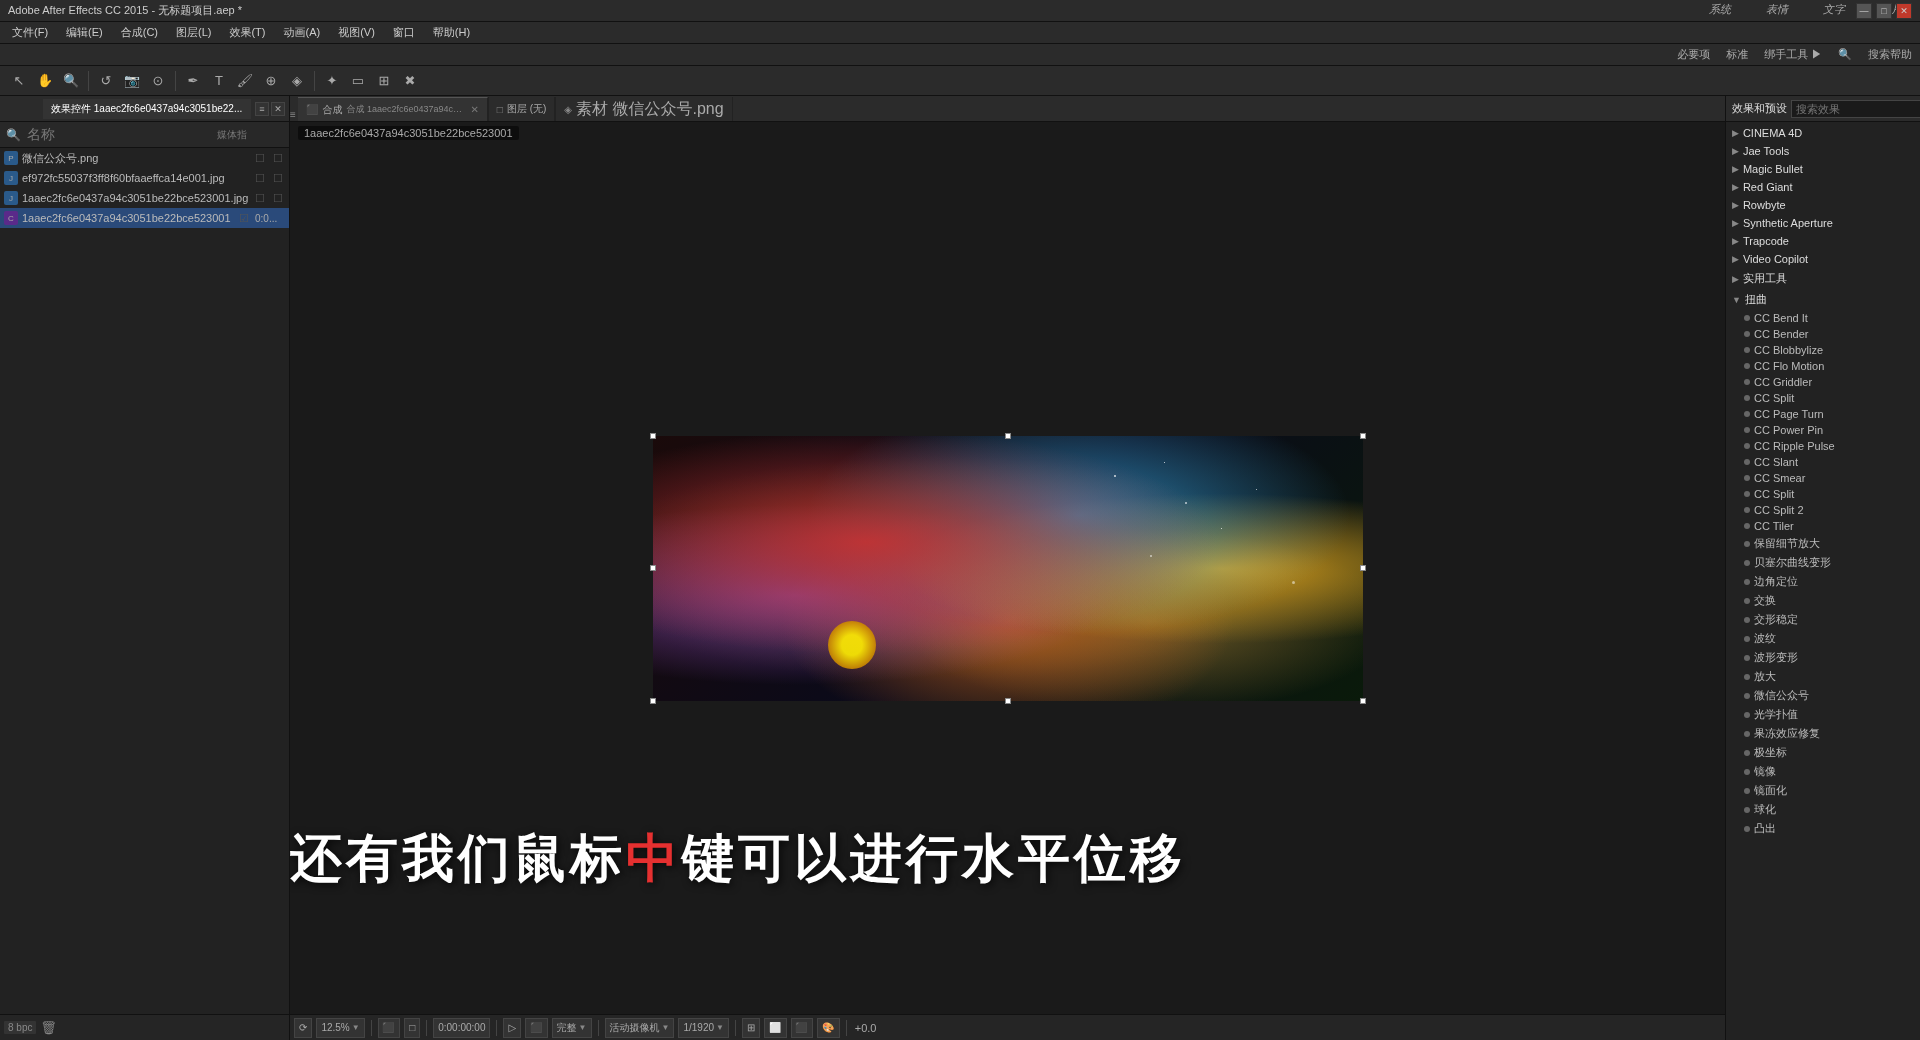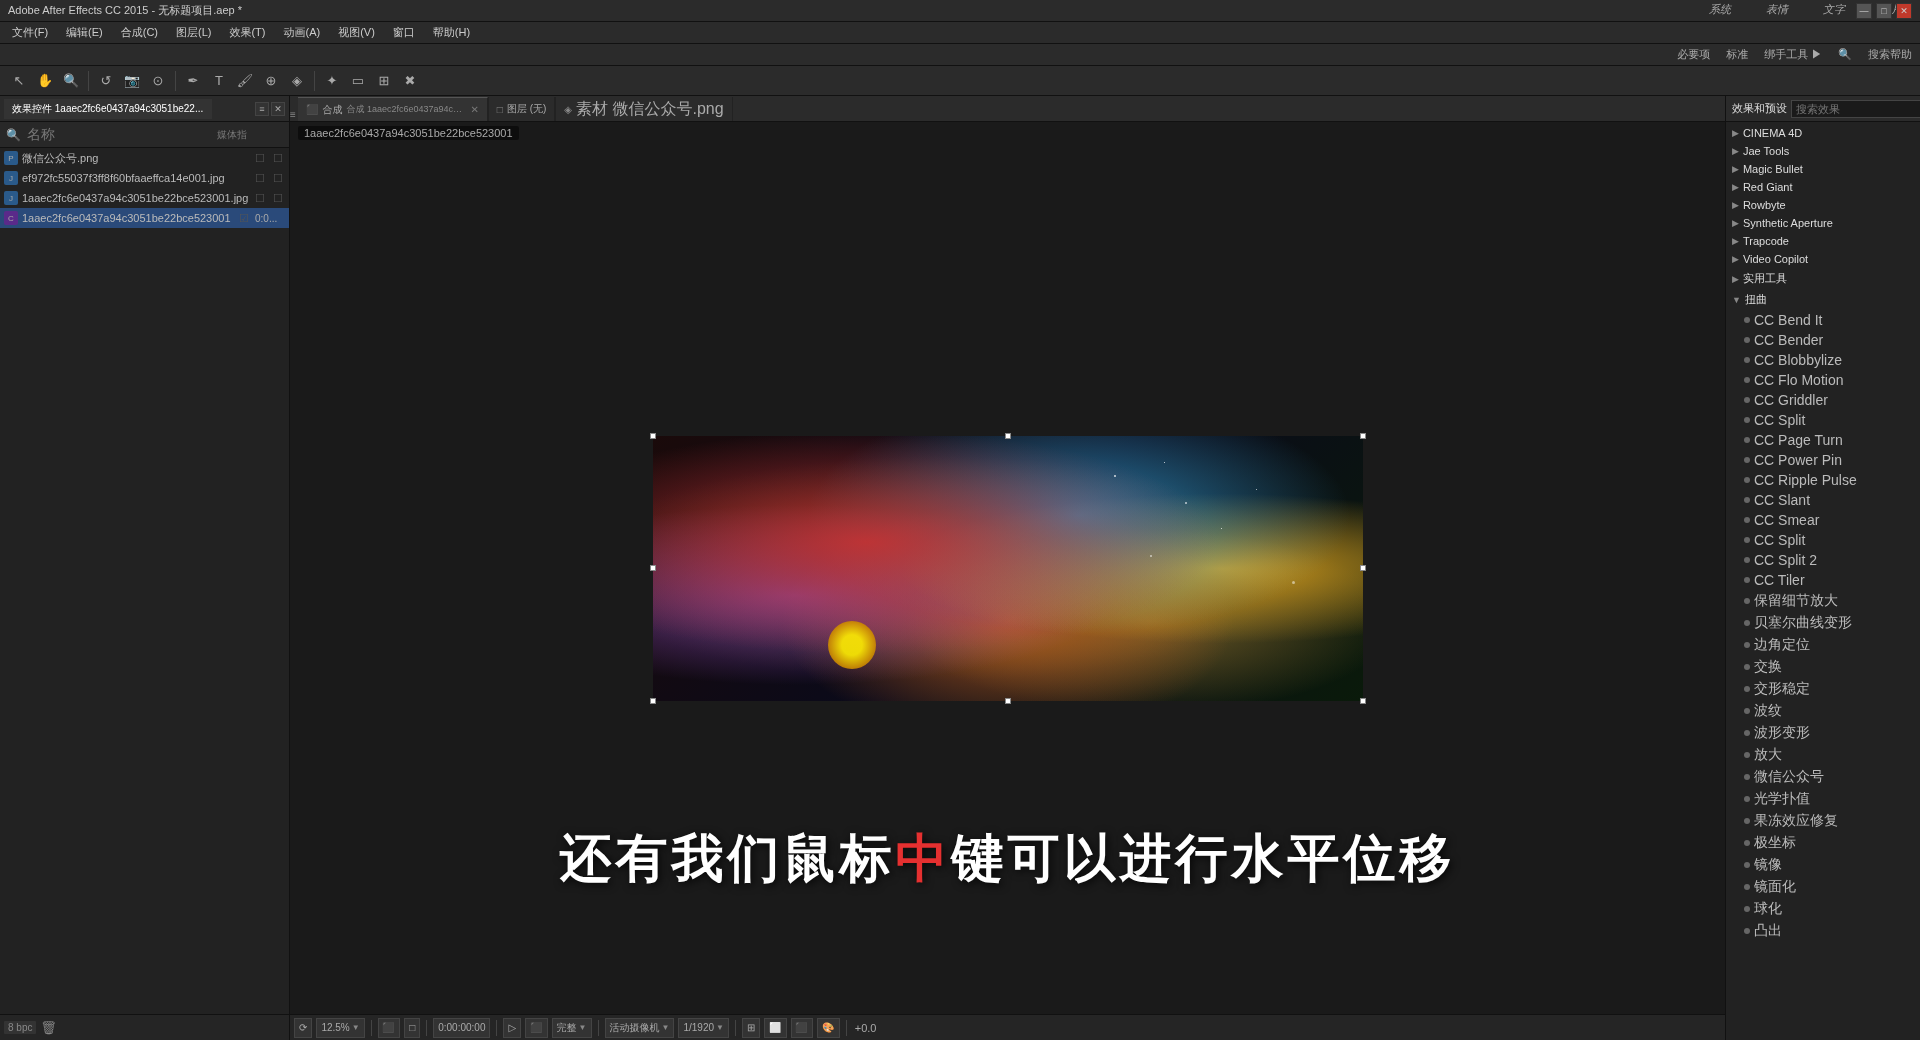"效果控件 1aaec2fc6e0437a94c3051be22..." div.panel-tab { margin-left: none -> 39px }
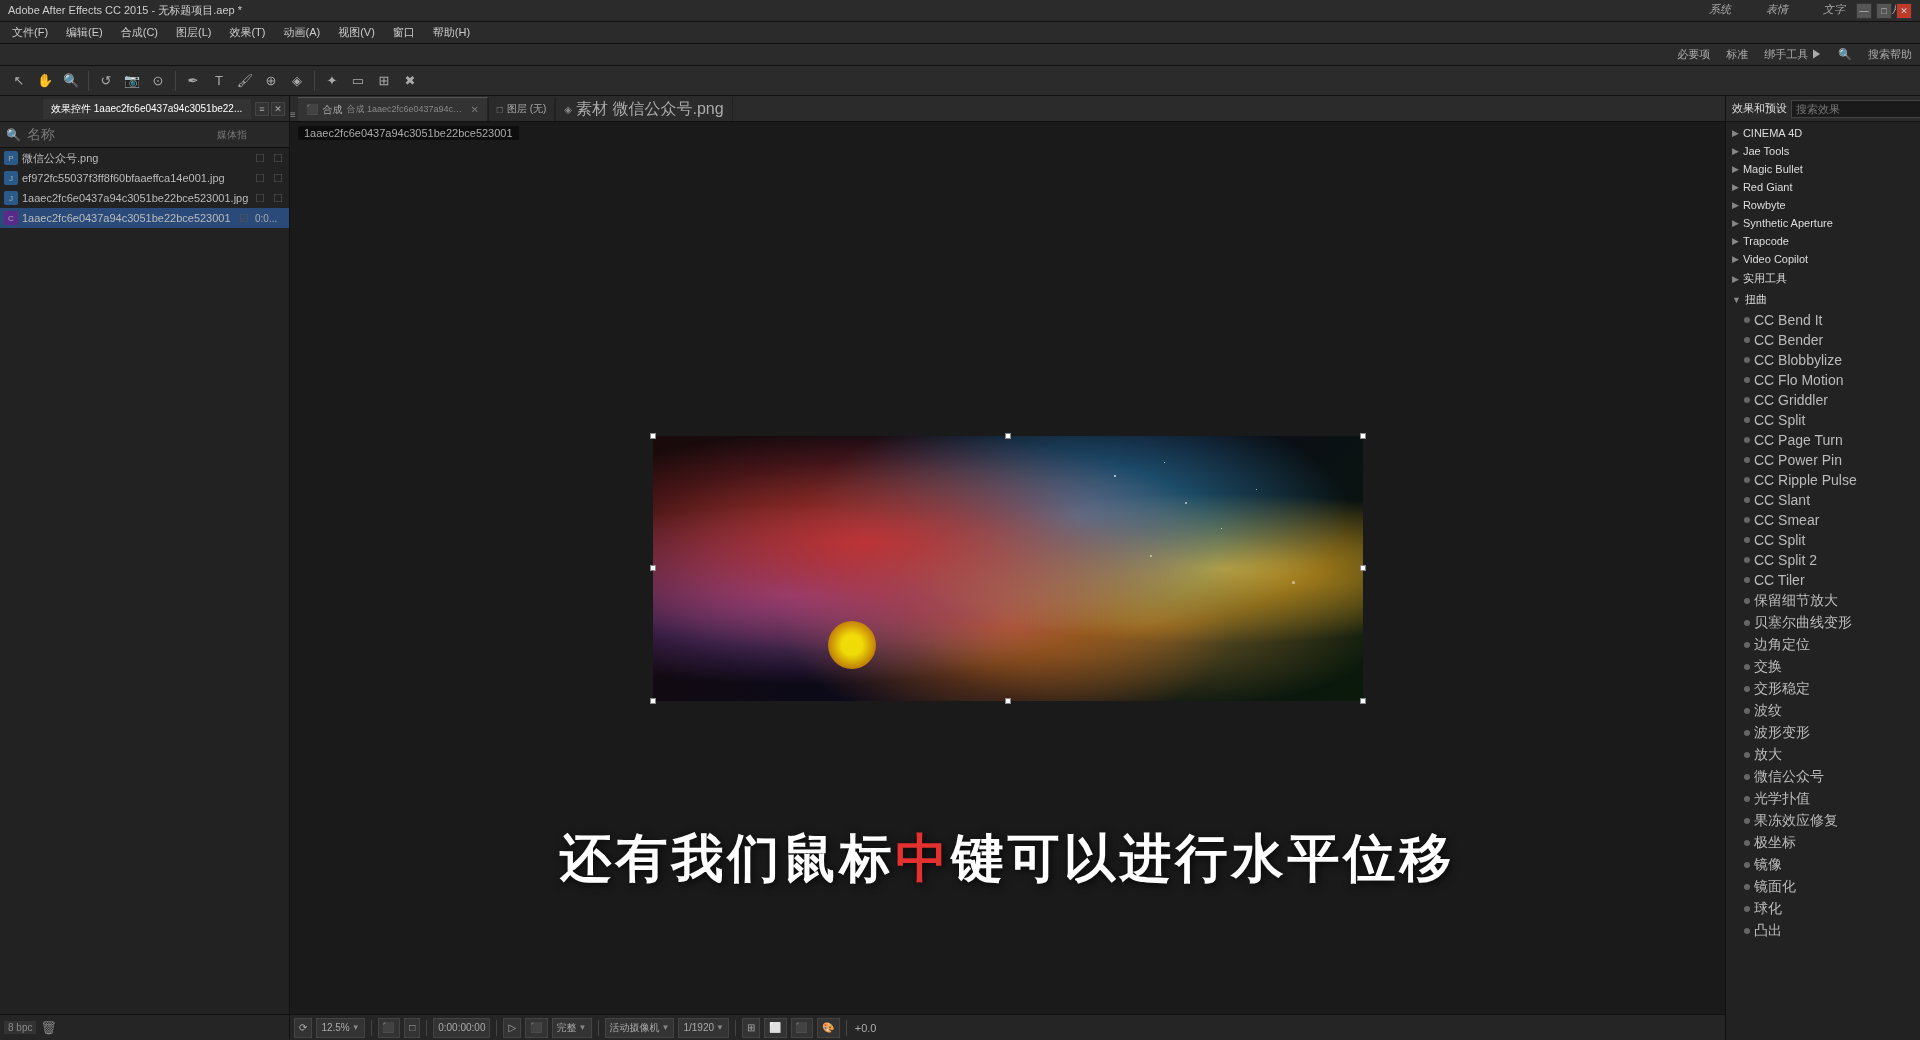"CC Bend It" .effect-item { font-size: 14px -> 11px }
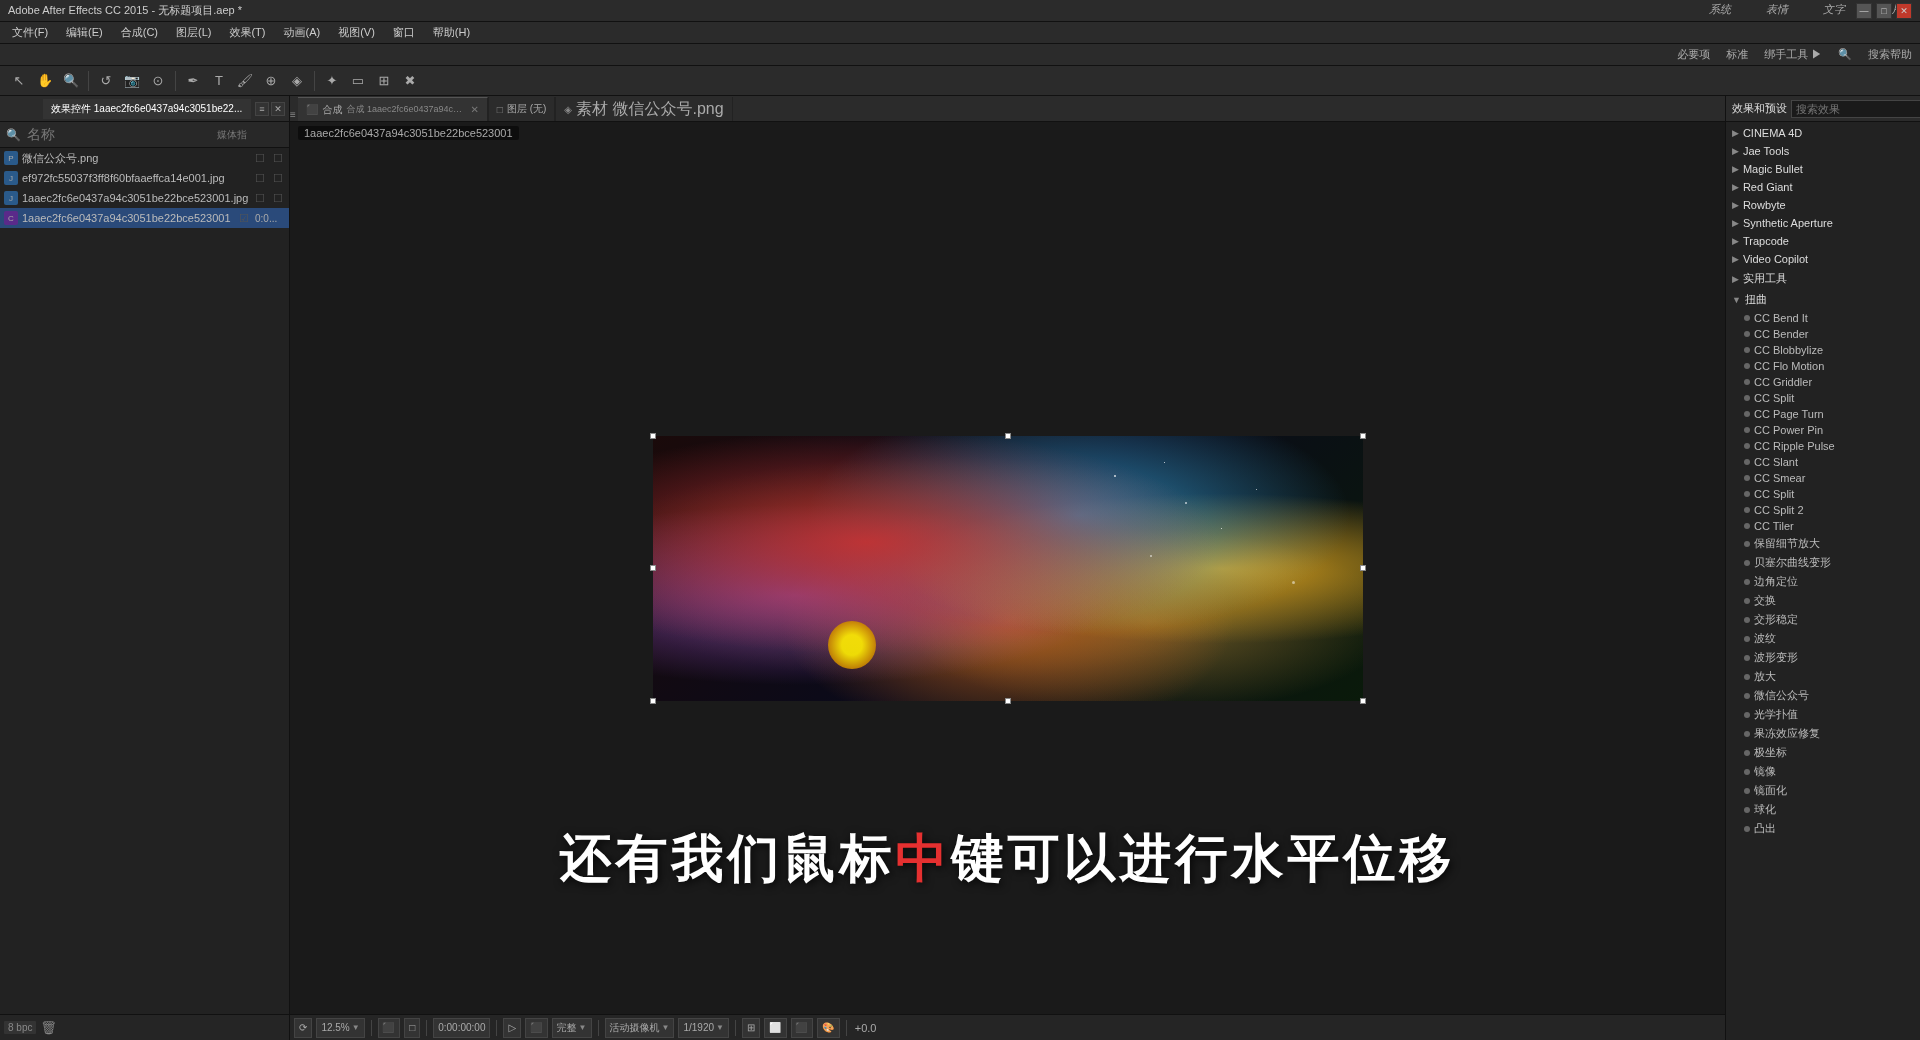"还有我们鼠标中键可以进行水平位移" #subtitle { text-align: center -> none }
